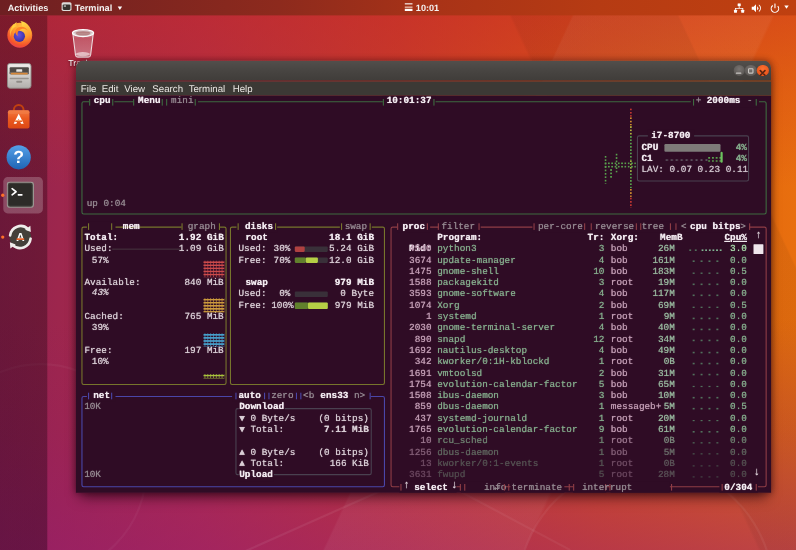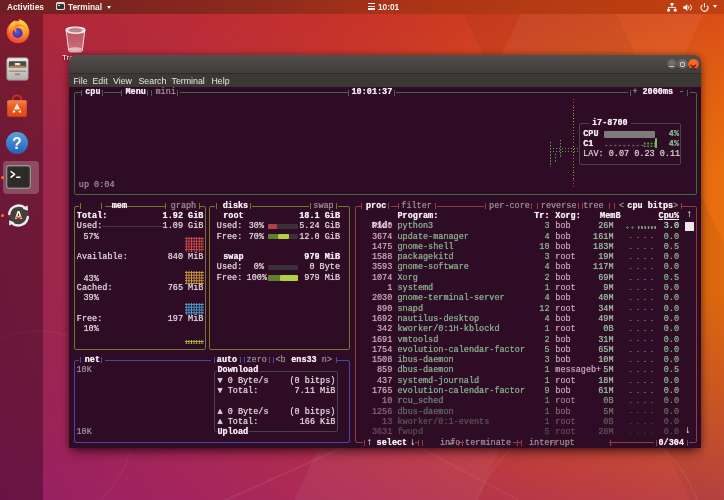"43%" i.t { font-style: none -> italic; top: 187px -> 174px }
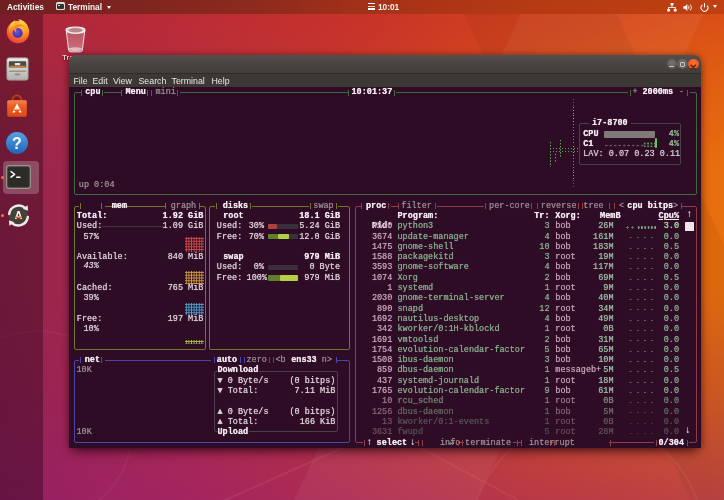"18M" i.t { text: 18M -> 20M }
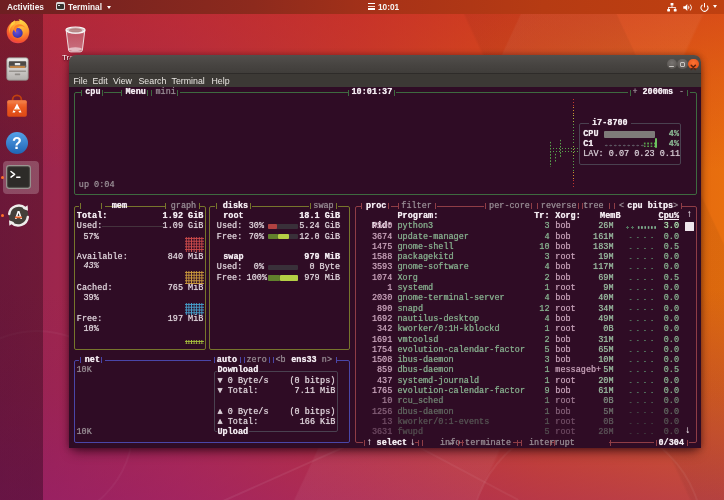"7.11 MiB" i.t { font-weight: none -> bold }
